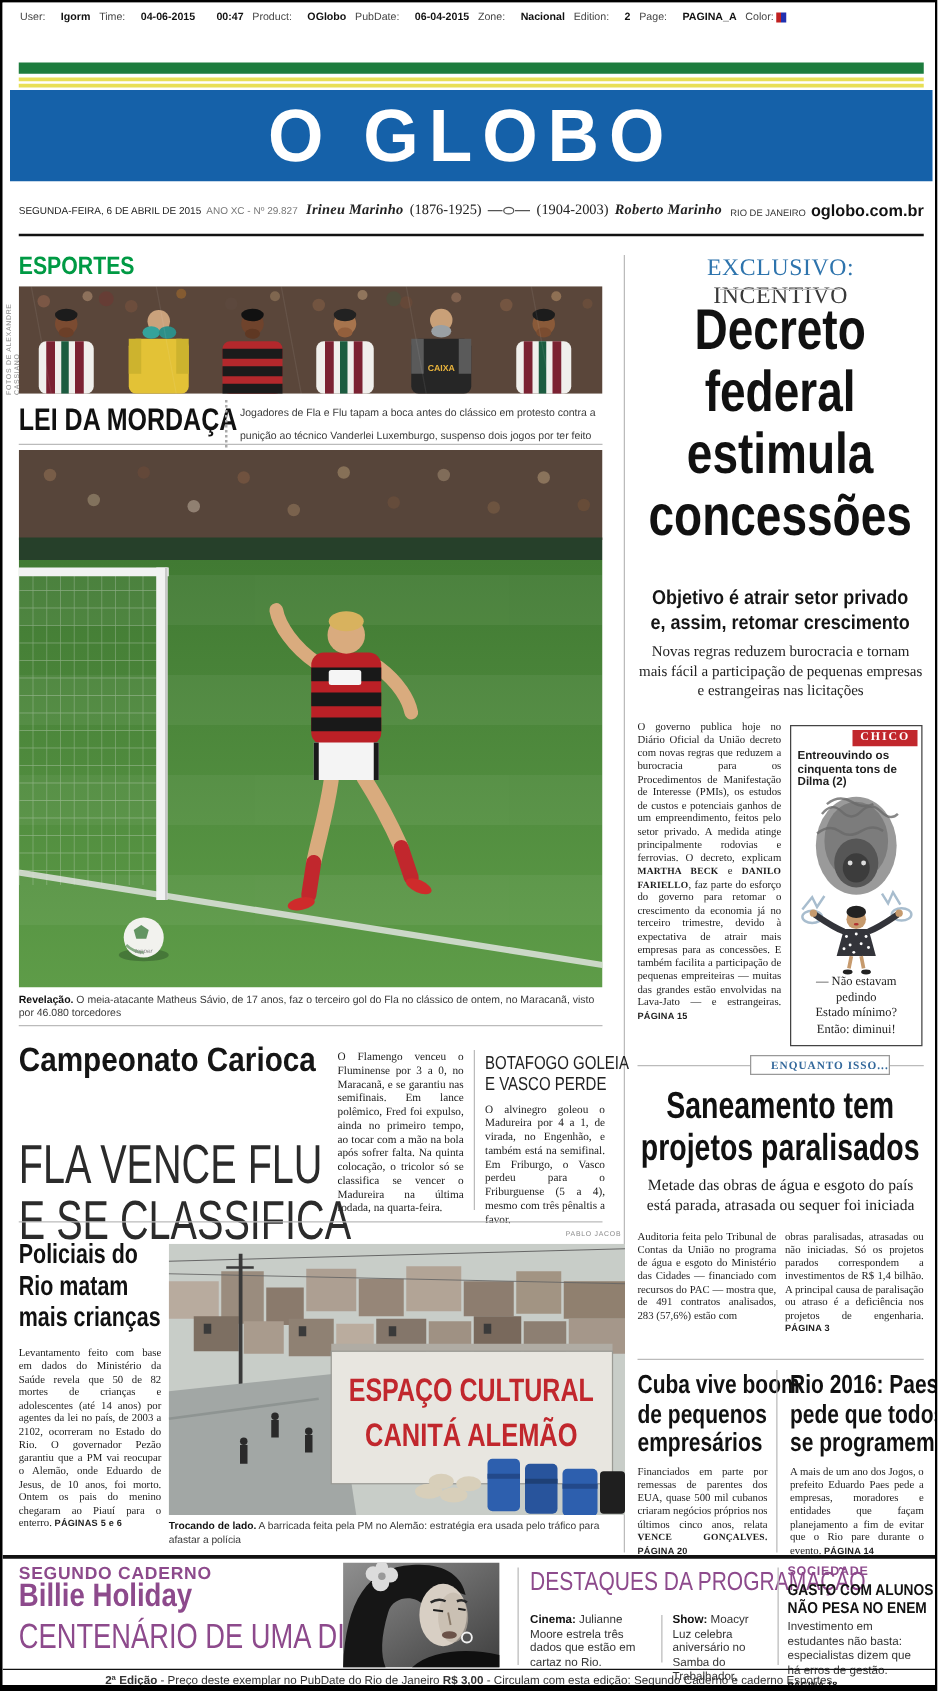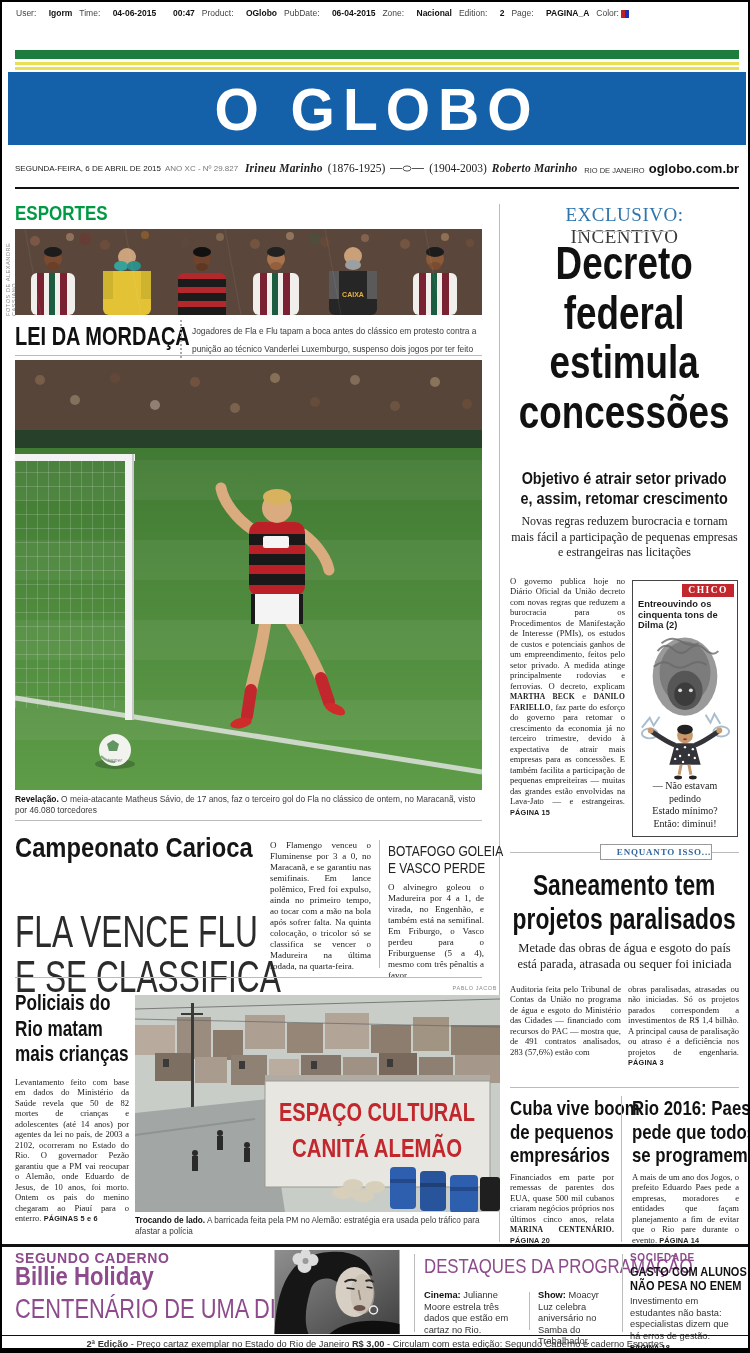"MARINA CENTENÁRIO." b.byname { text: MARINA CENTENÁRIO -> VENCE GONÇALVES }
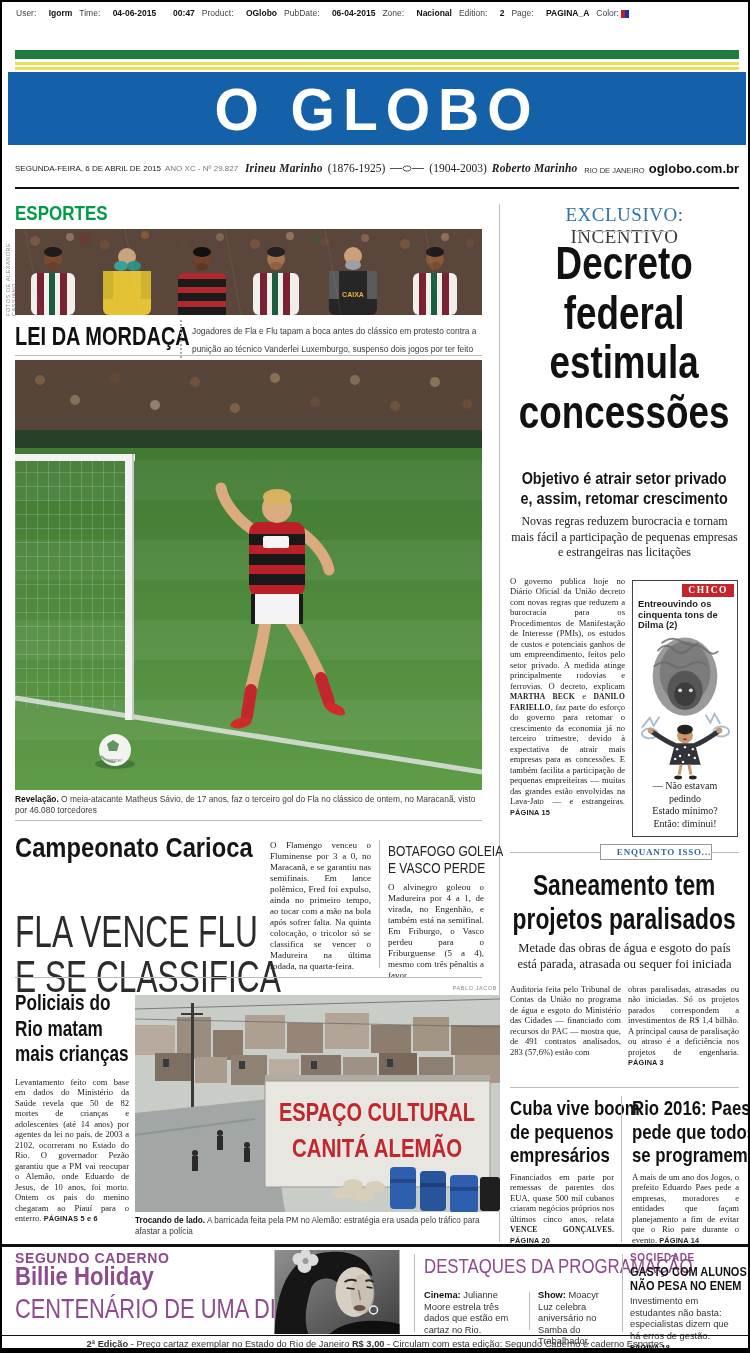"- Preço cartaz exemplar no" span { text: cartaz exemplar no Estado -> deste exemplar no PubDate }
